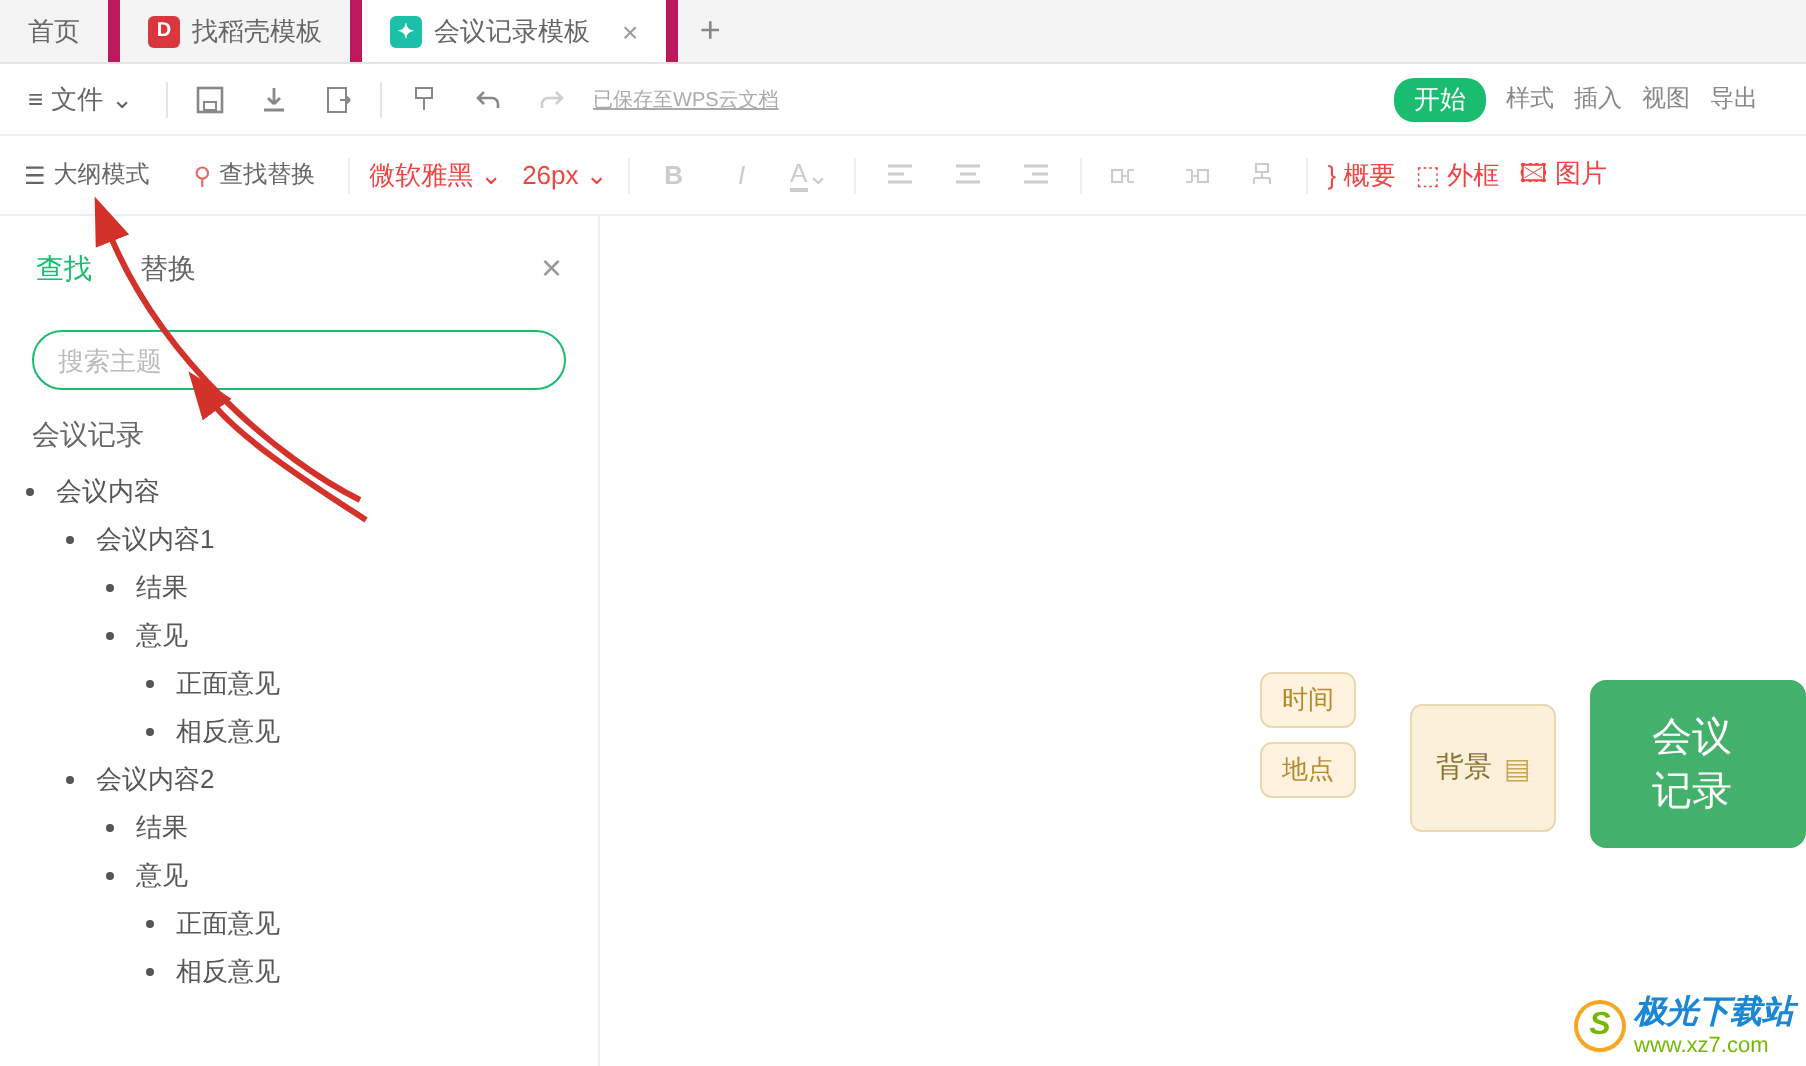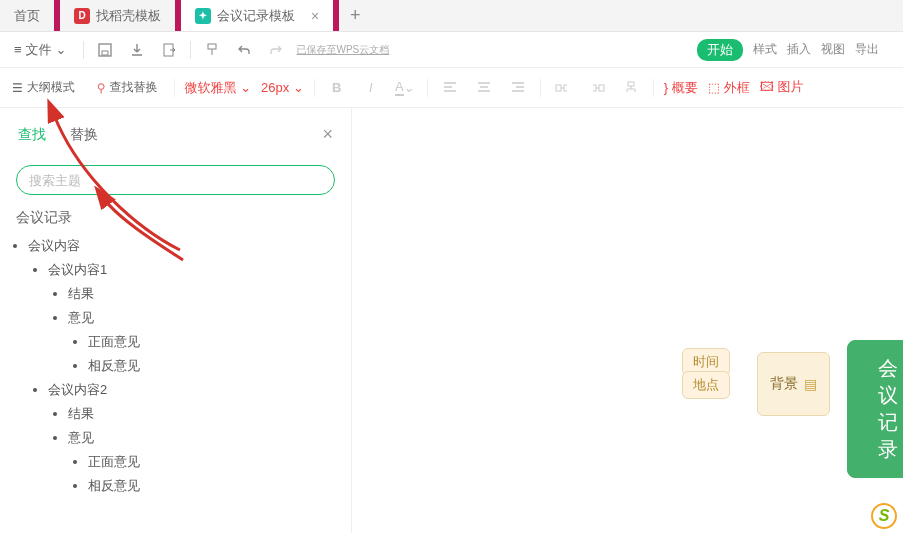"查找" .sidebar { width: 352px -> 300px }
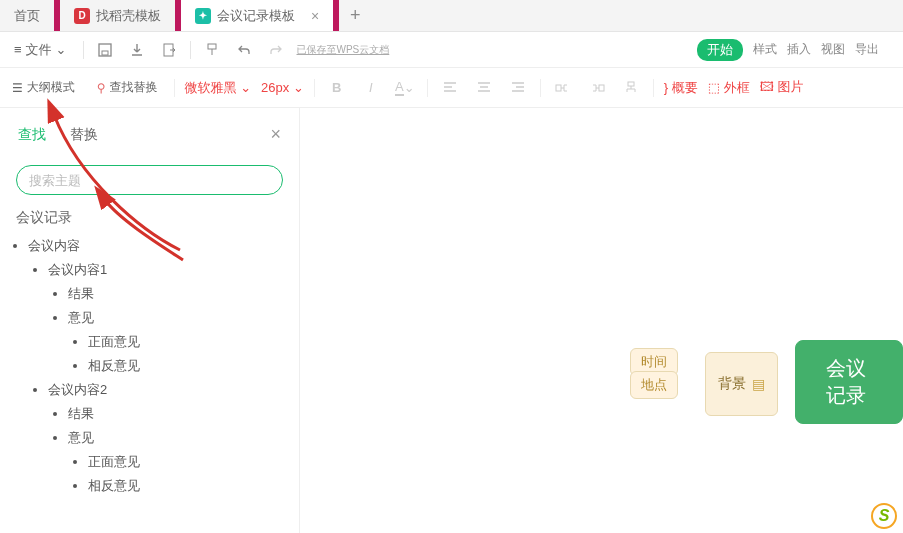"时间" div.node { margin-top: 12px -> none }
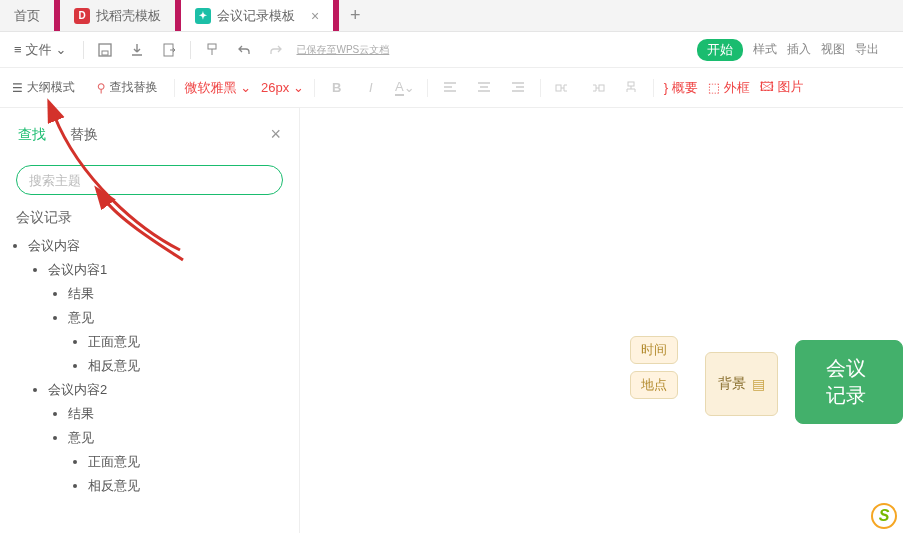"极光下载站" div { html: none -> <div> <span>极光下载站</span> <small>www.xz7.com</small> </div> }
